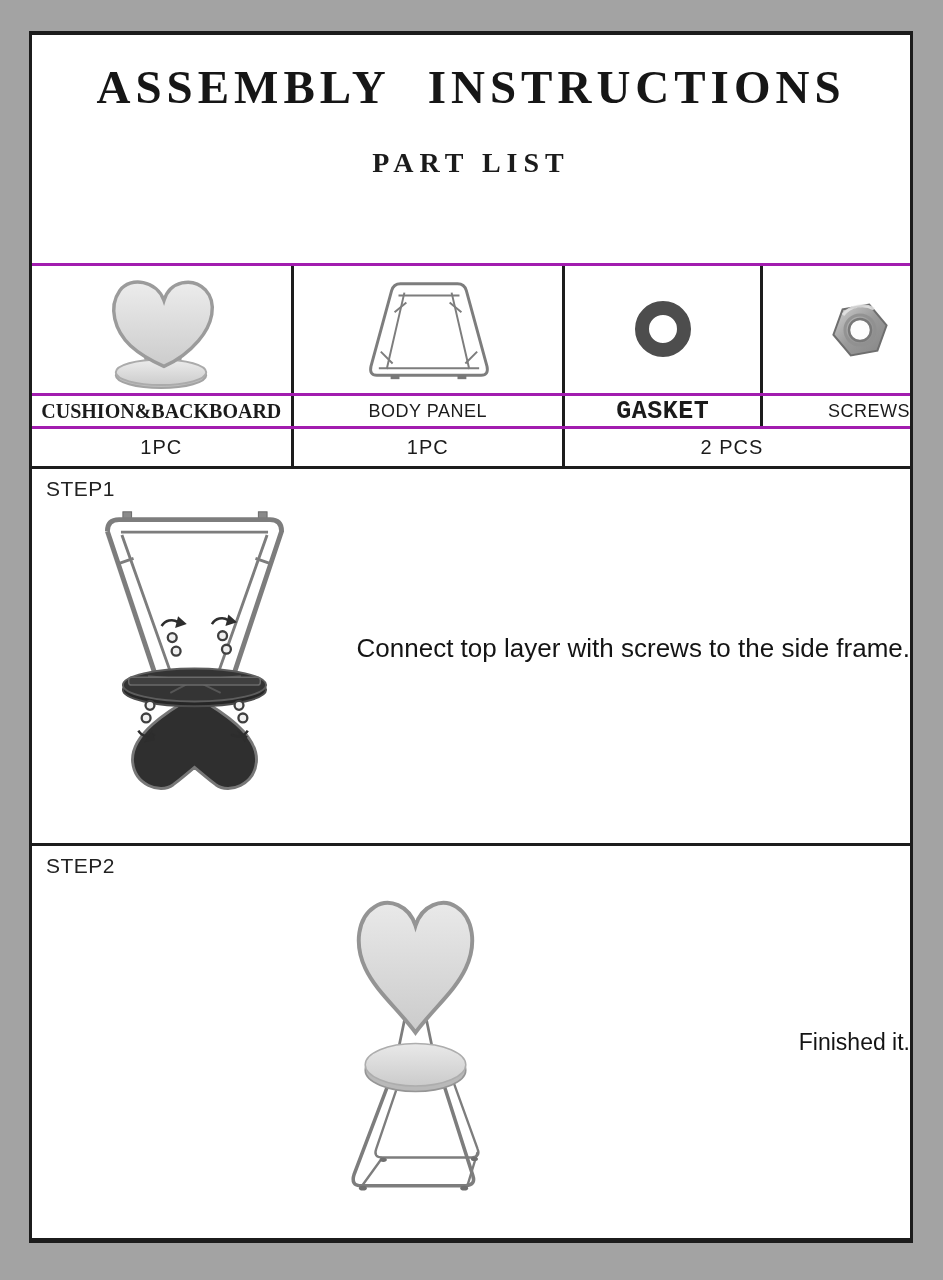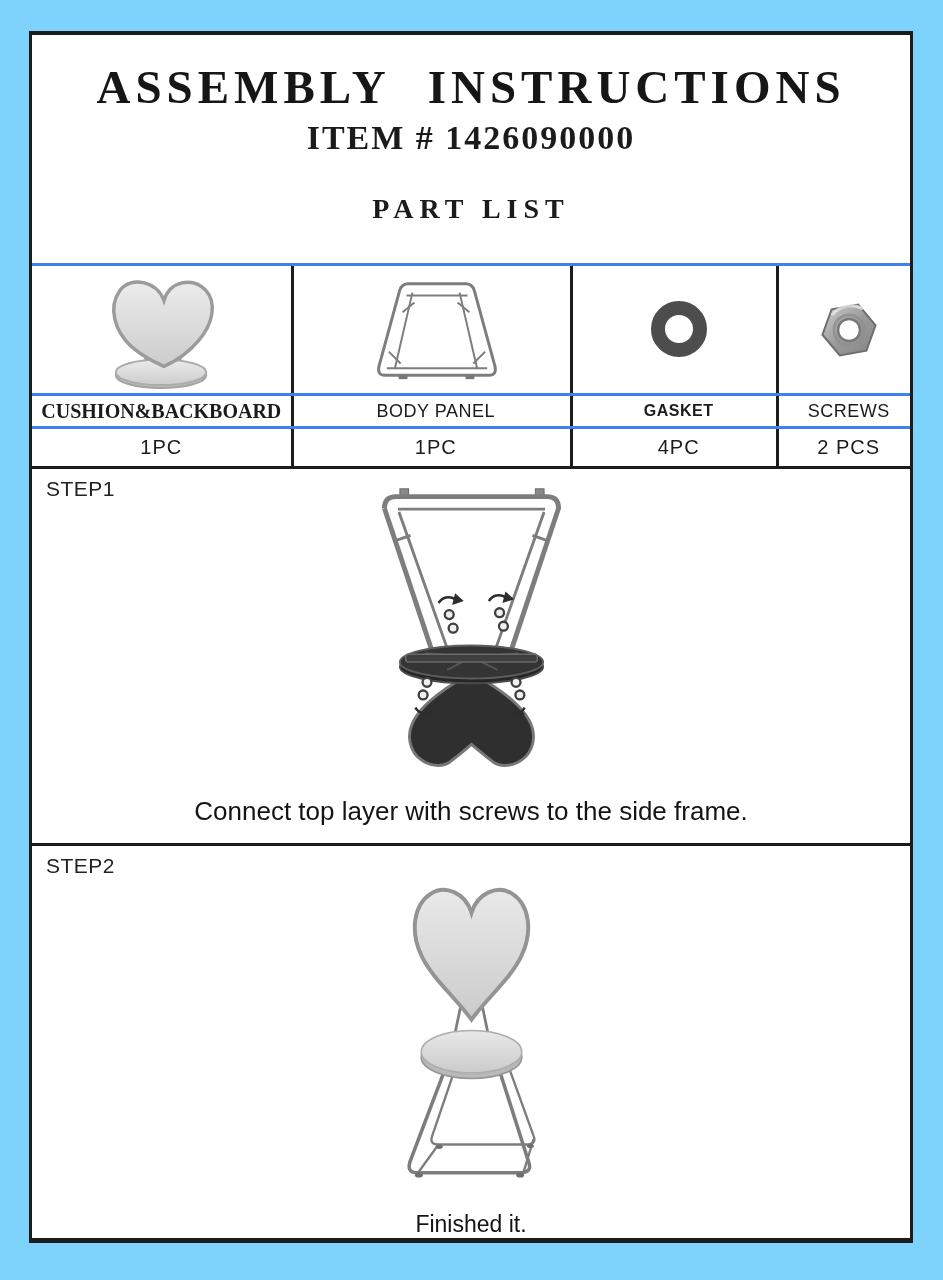"ASSEMBLY INSTRUCTIONS" .canvas { background: #7dd3fc -> #a3a3a3 }
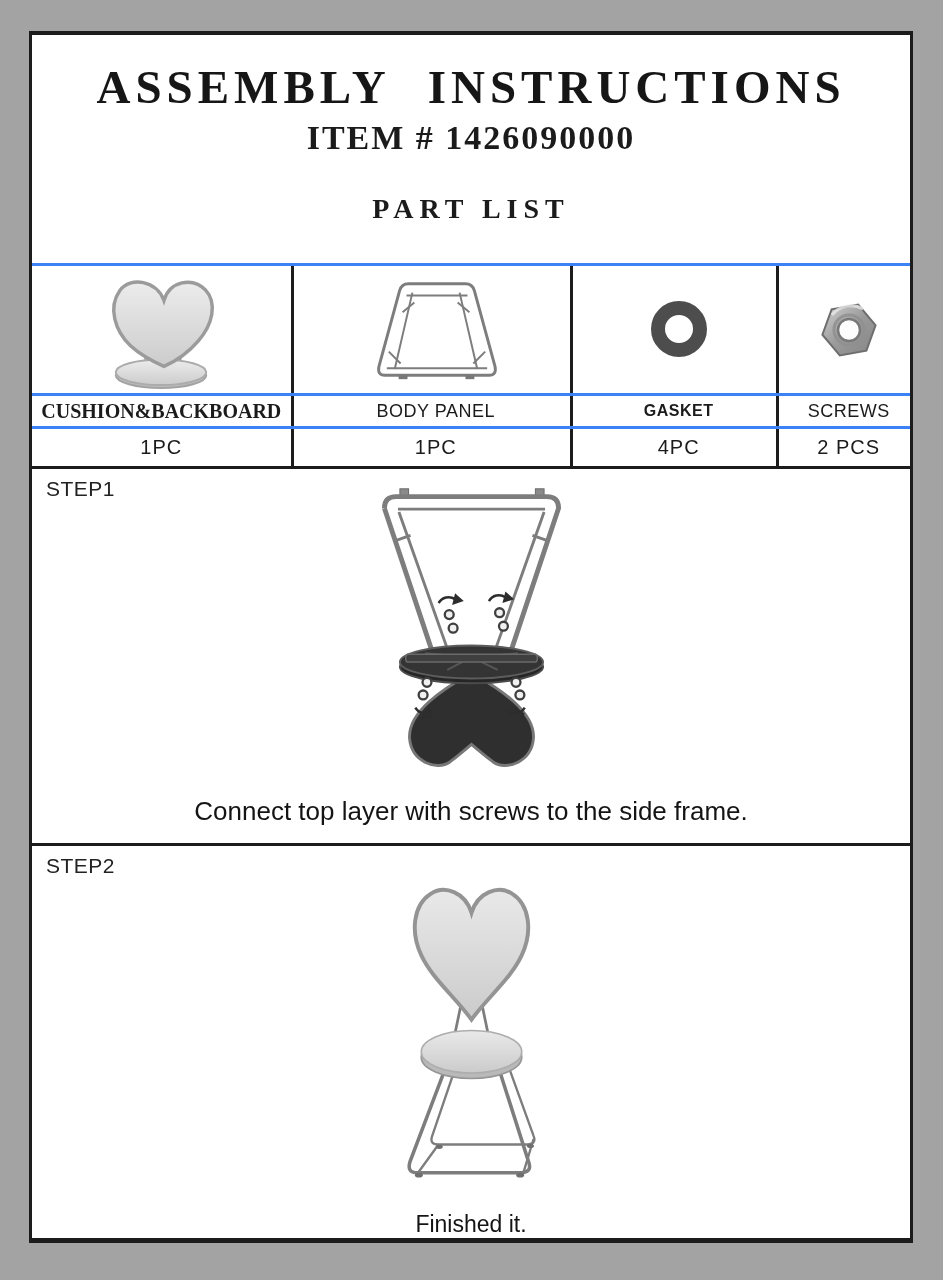"ITEM # 1426090000" div.itemline { html: <div>ITEM # 1426090000</div> -> none }
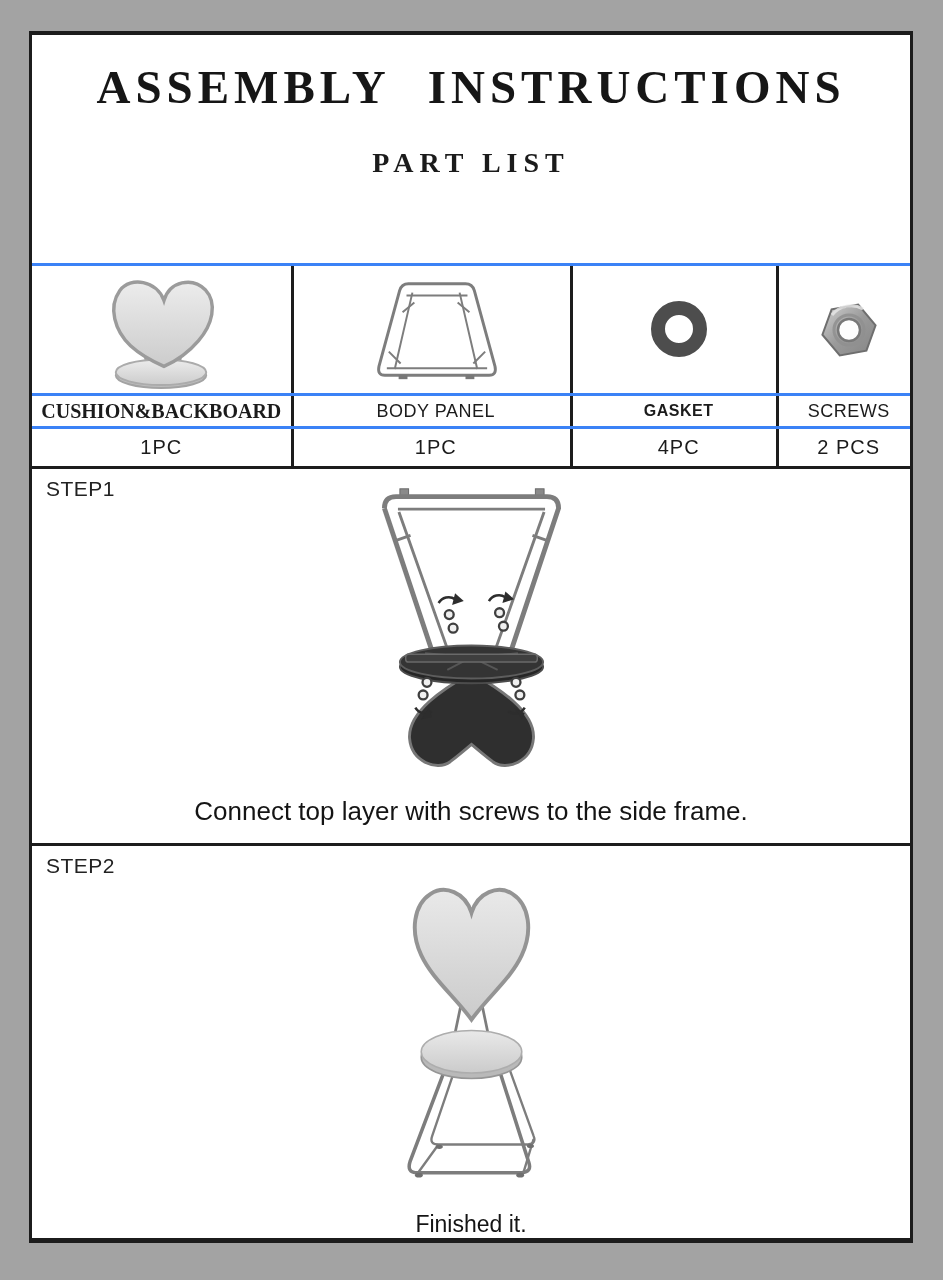"CUSHION&BACKBOARD" .trow { border-top: 3px solid #3b82f6 -> 3px solid #a21caf; gap: 8px -> none }
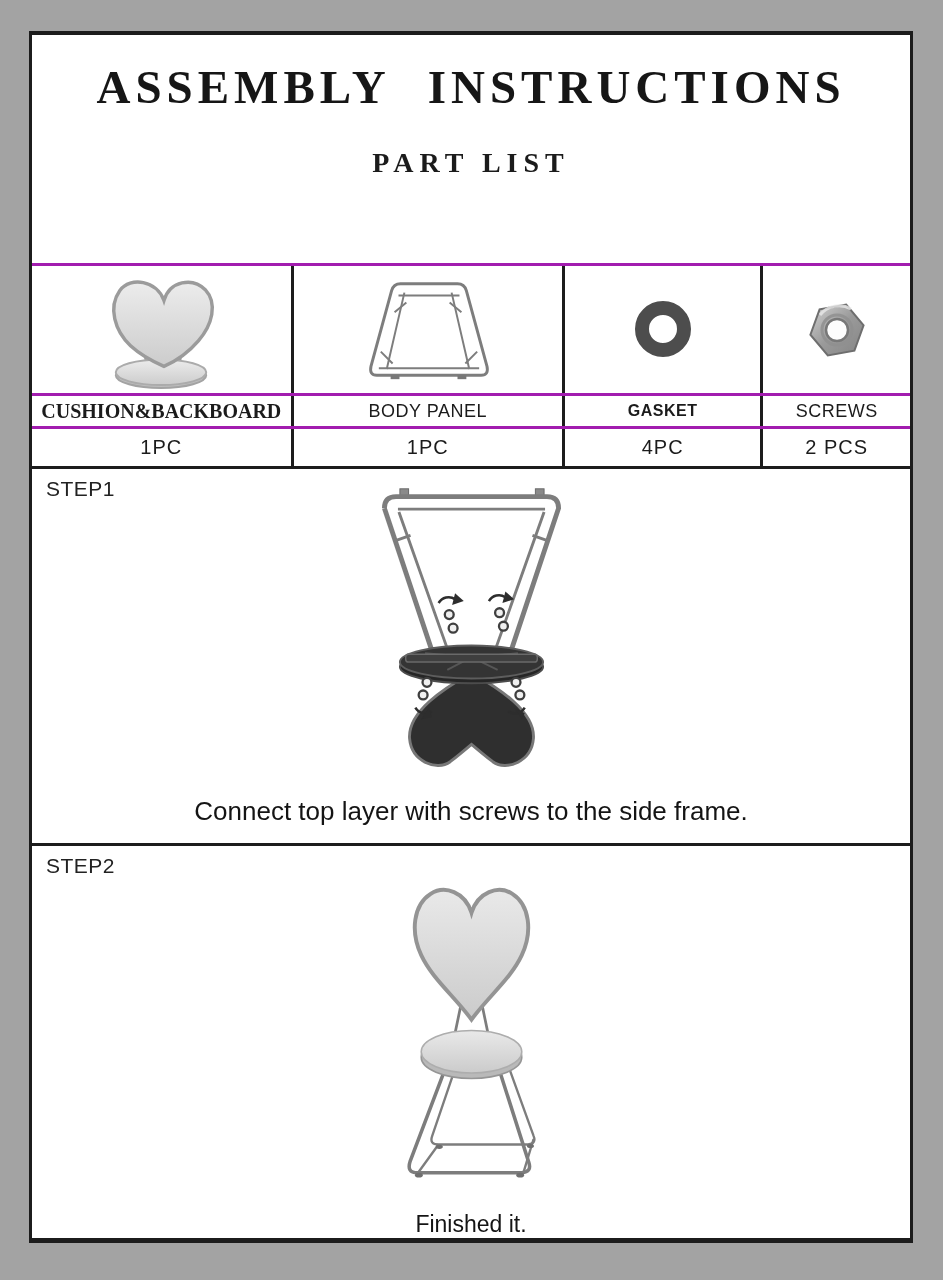"GASKET" .pname.bold { font-family: none -> Liberation Mono, monospace; font-size: 16px -> 25px }
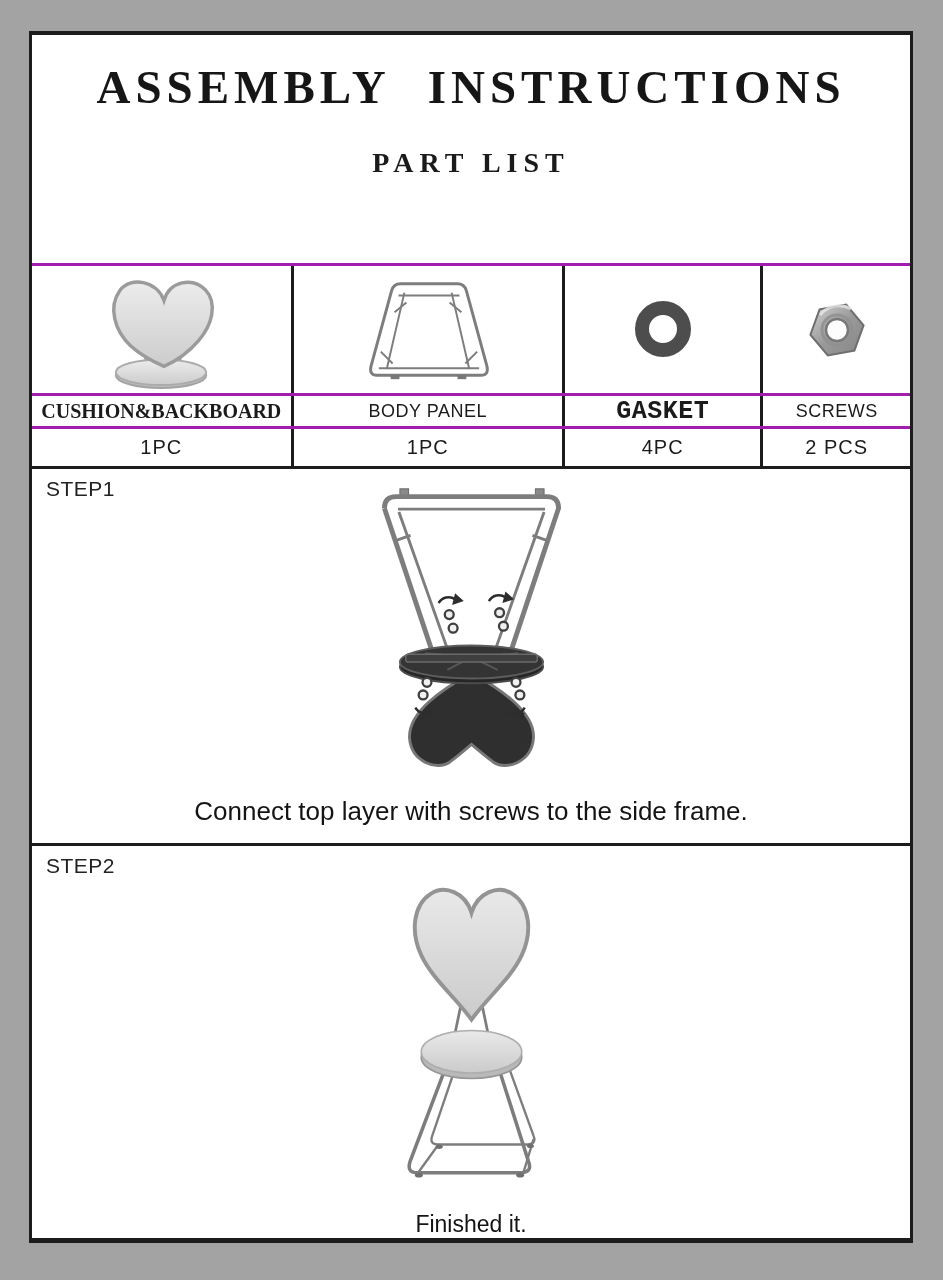"SCREWS" .tcell:last-child { justify-content: none -> flex-end }
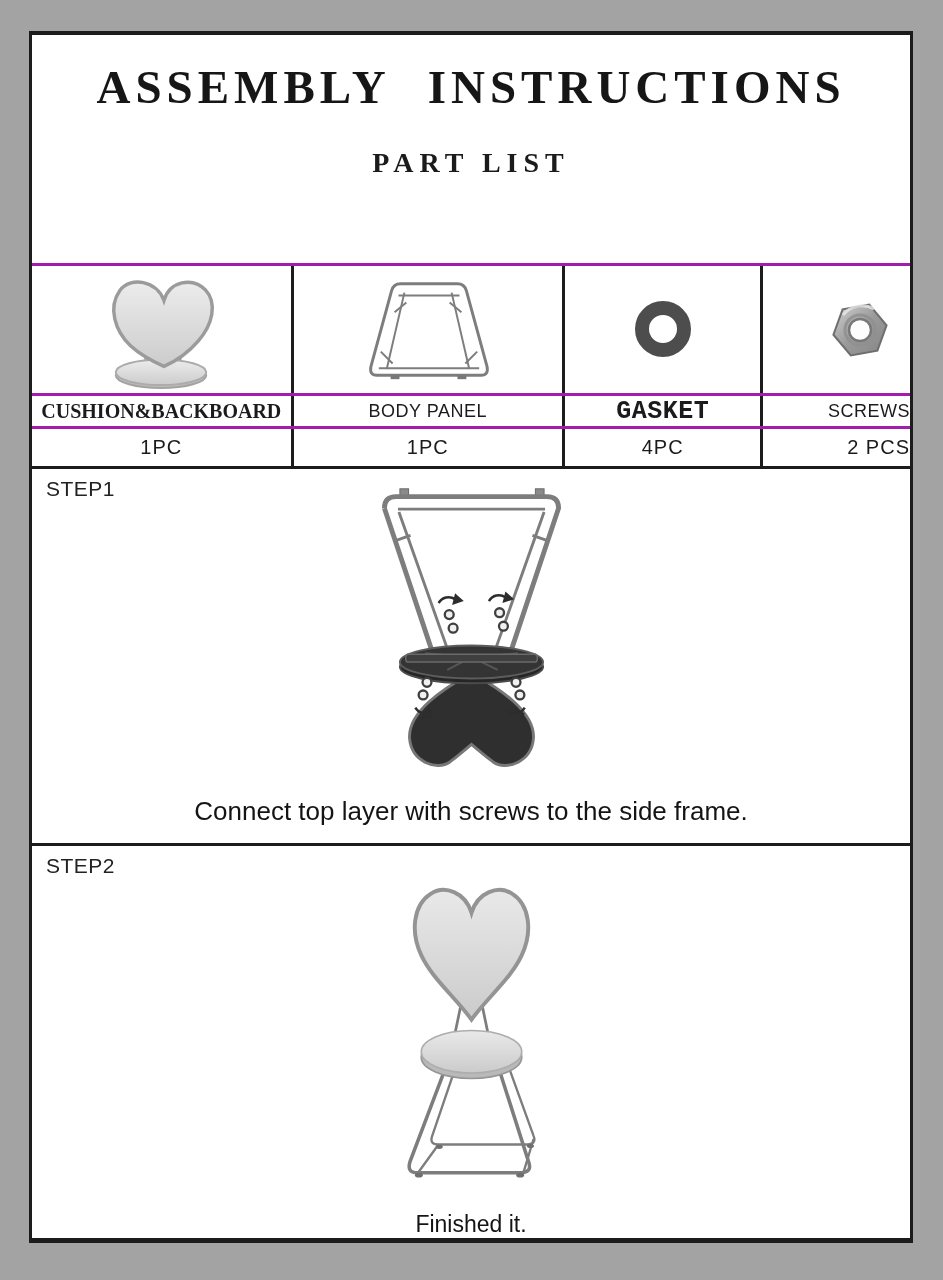"4PC" div.tcell { html: <div> <span>4PC</span> </div> -> none }
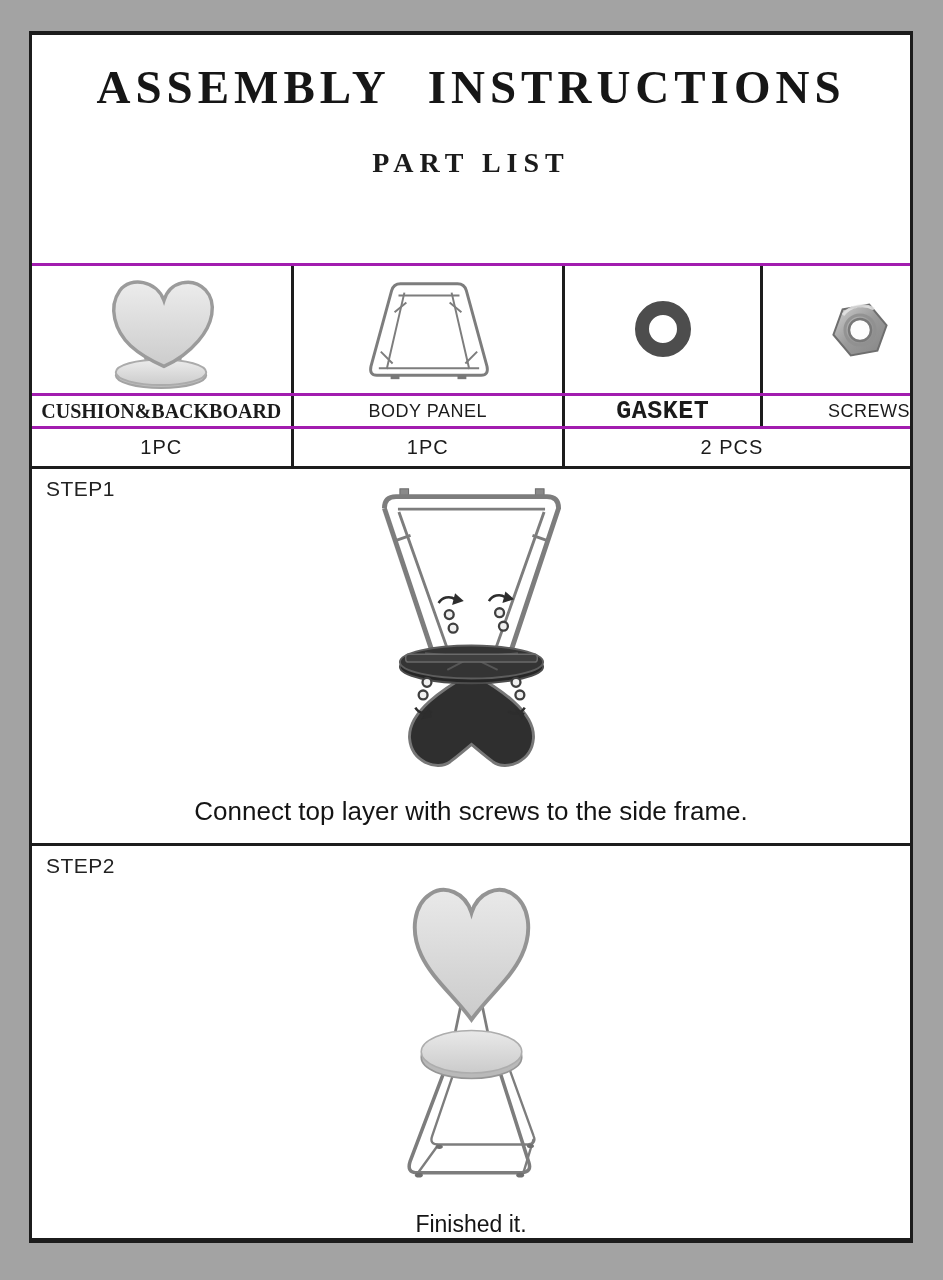"STEP1" .step { flex-direction: column -> none }
